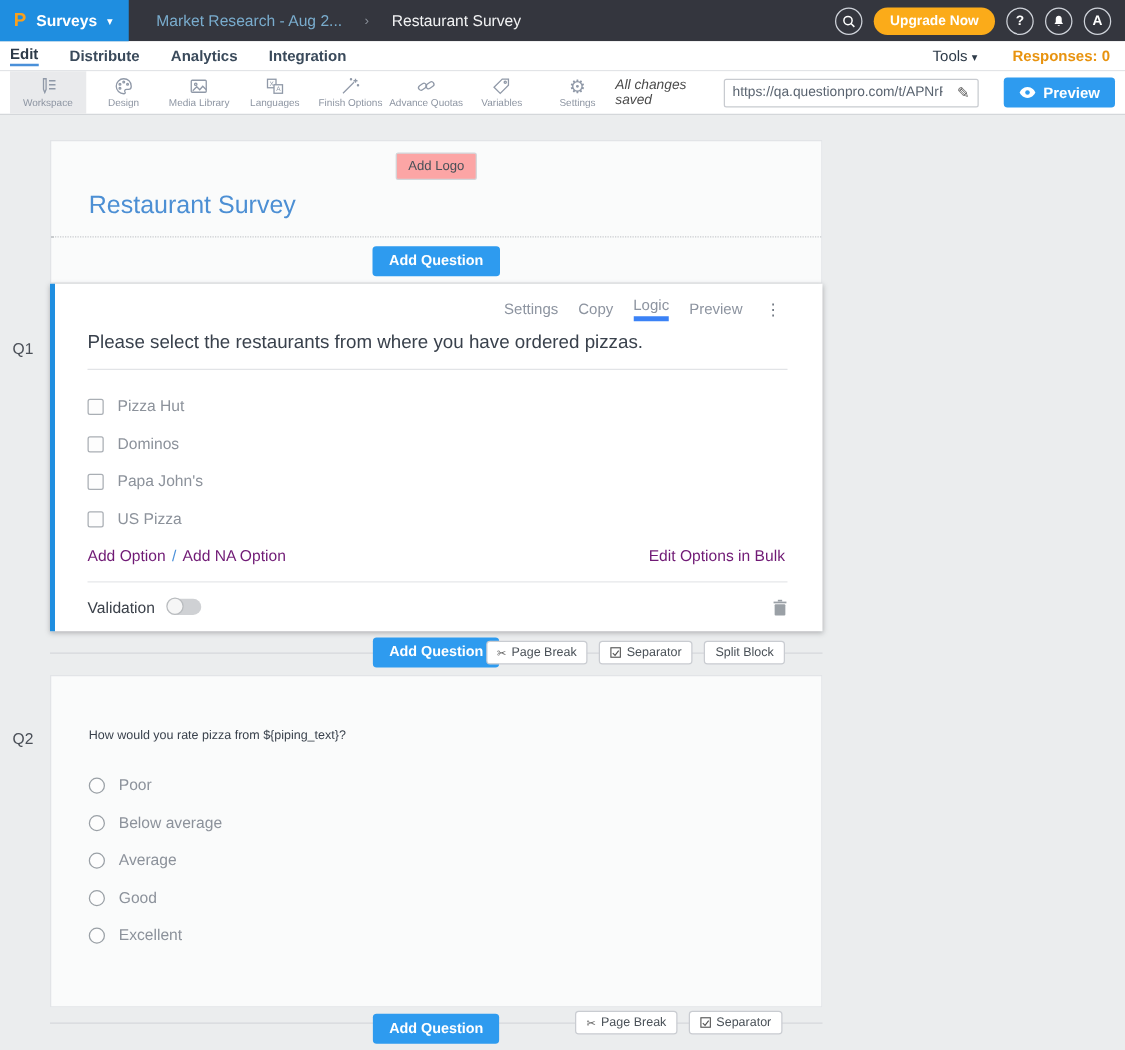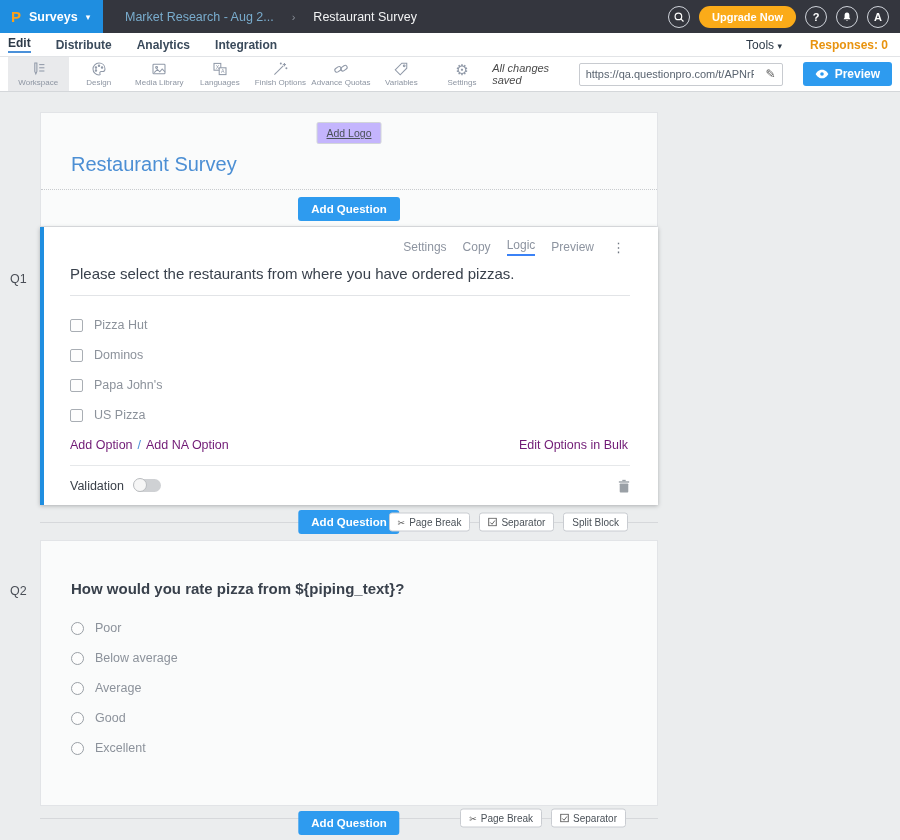"Add Logo" .addlogo { background: #c4b5fd -> #fca5a5; text-decoration: underline -> none }
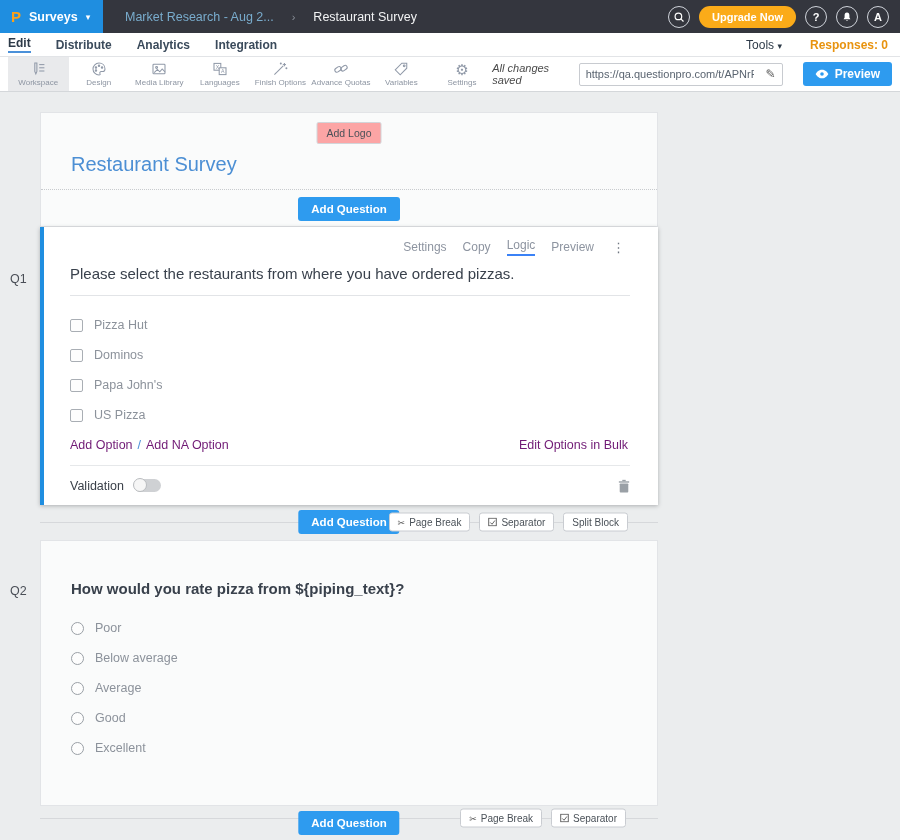"Logic" .action.logic { border-bottom: 2px solid #3b82f6 -> 4px solid #3b82f6 }
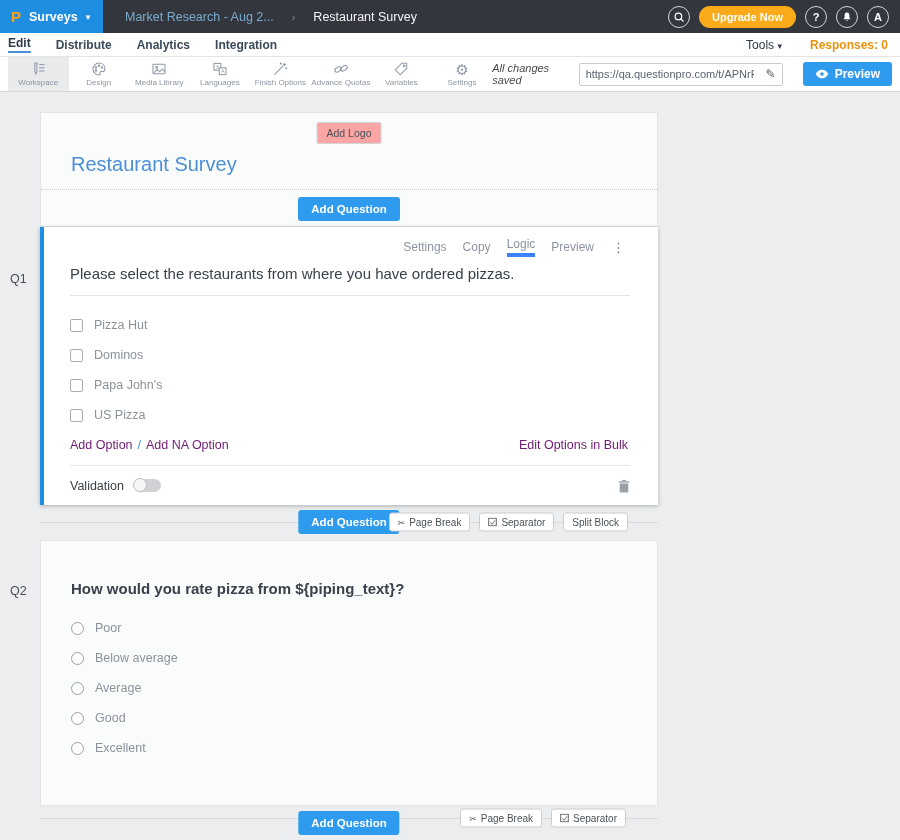"How would you rate pizza" .qtext2 { font-size: 15px -> 10px; font-weight: 700 -> 400 }
